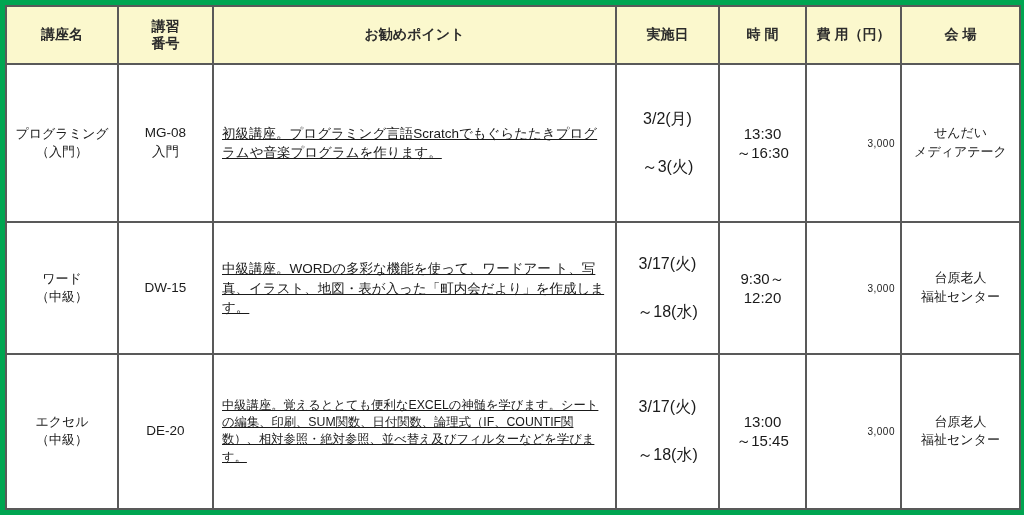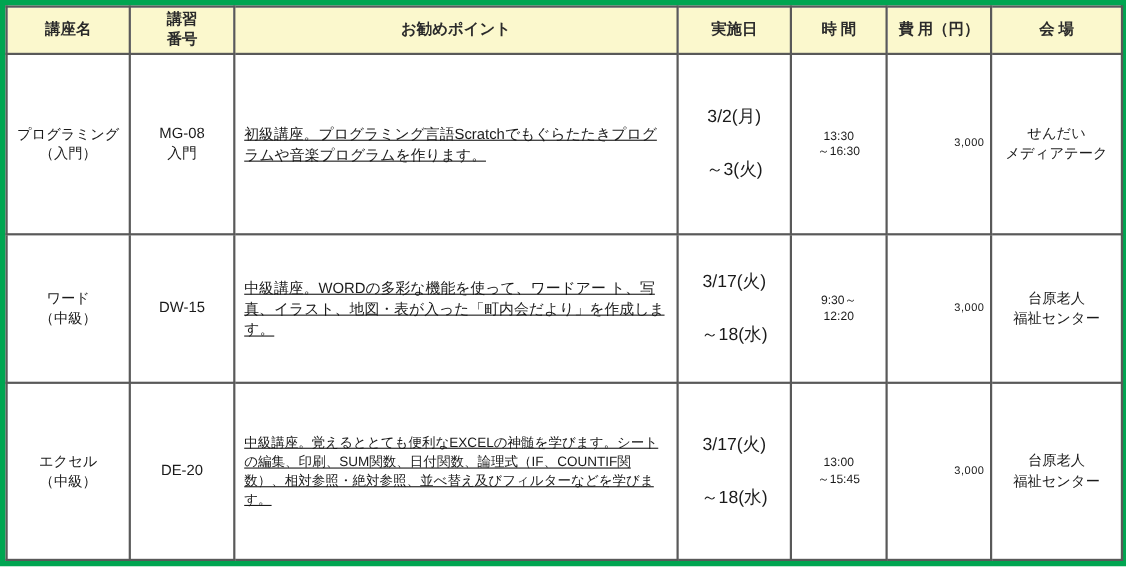"講座名" thead tr { font-family: Liberation Serif, serif -> none; height: 43px -> 58px }
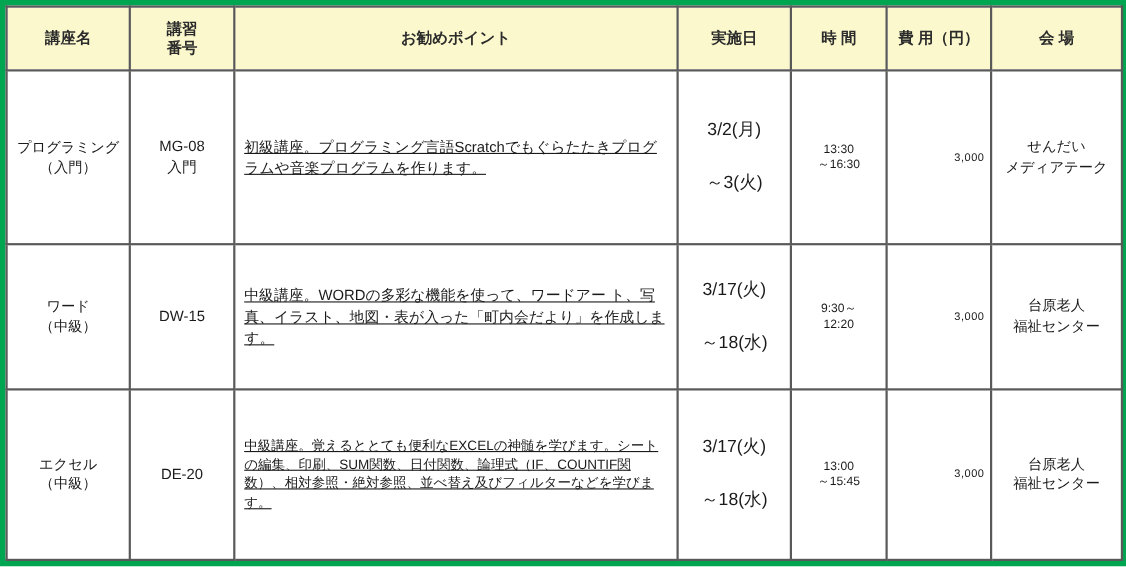"13:30" td.c-time { font-size: 11px -> 15px }
